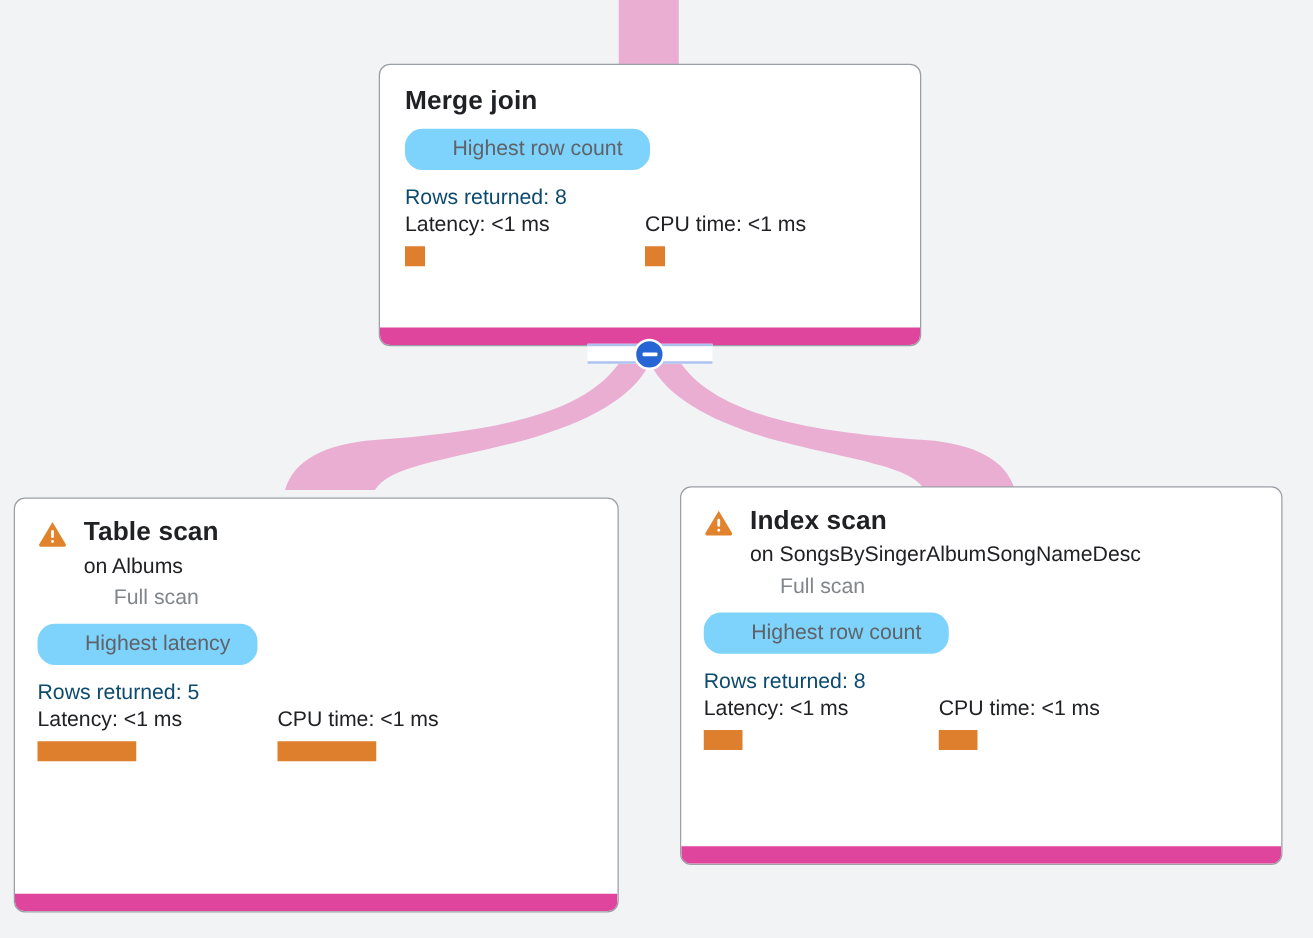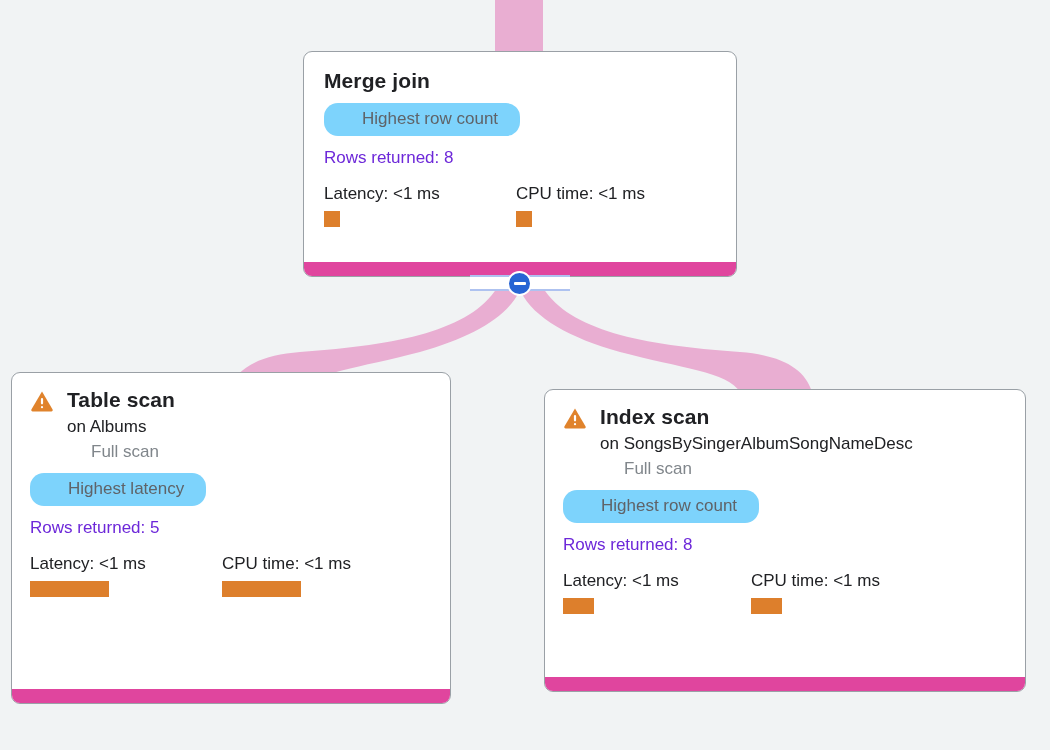"Rows returned: 8" .rows-returned { color: #6d28d9 -> #0c4a6e }
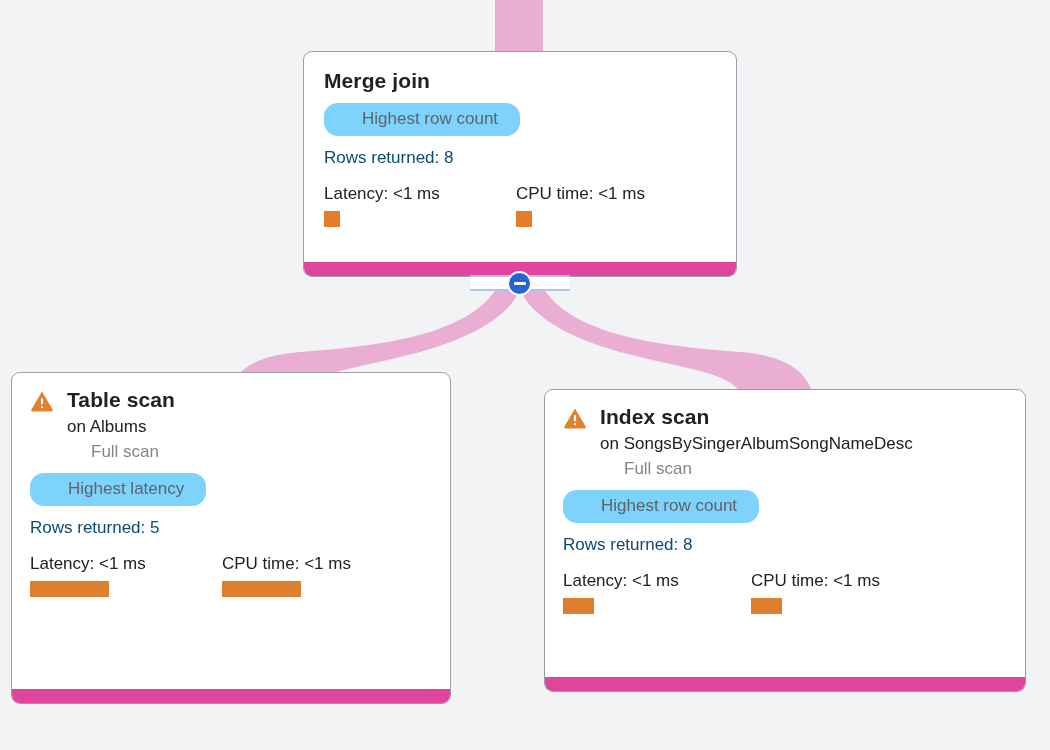"Latency: <1 ms" .metrics { margin-top: 14px -> none }
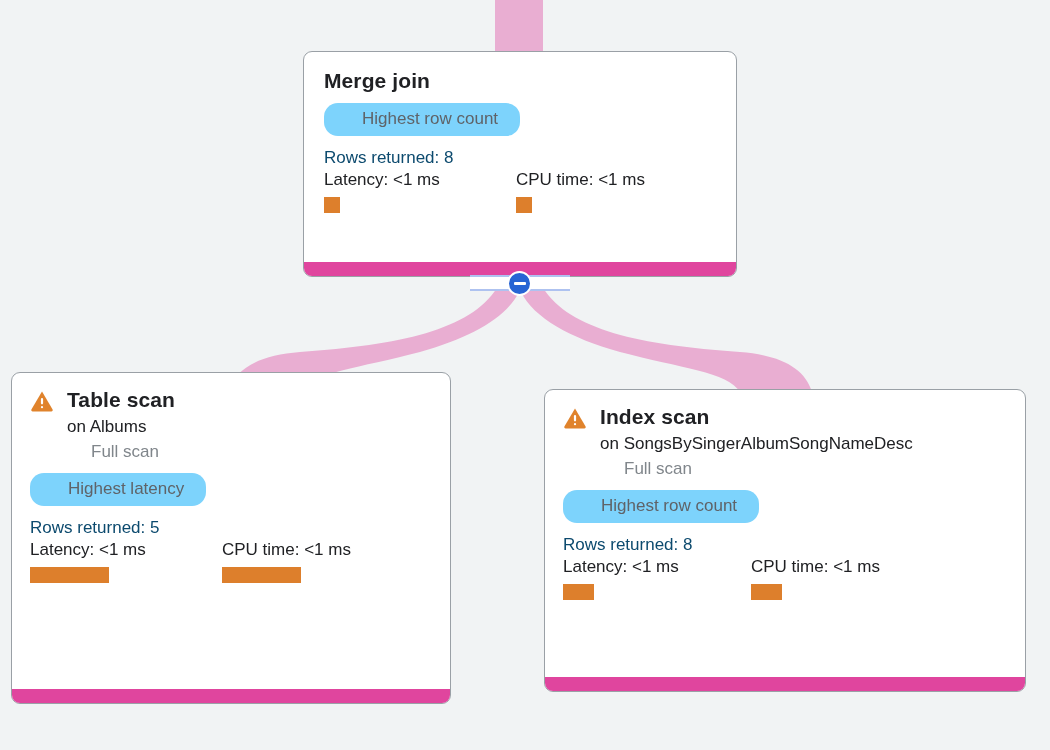"Table scan" #node-table-scan { top: 372px -> 398px; width: 440px -> 484px }
